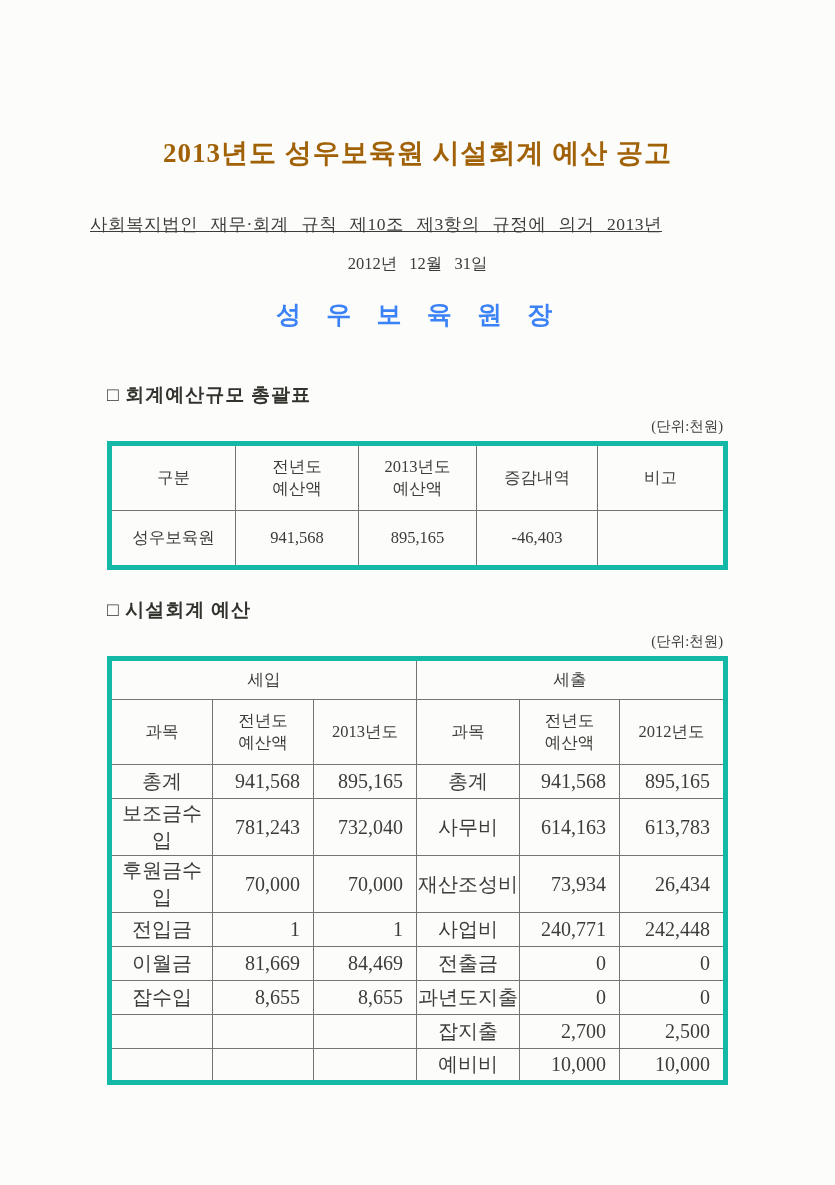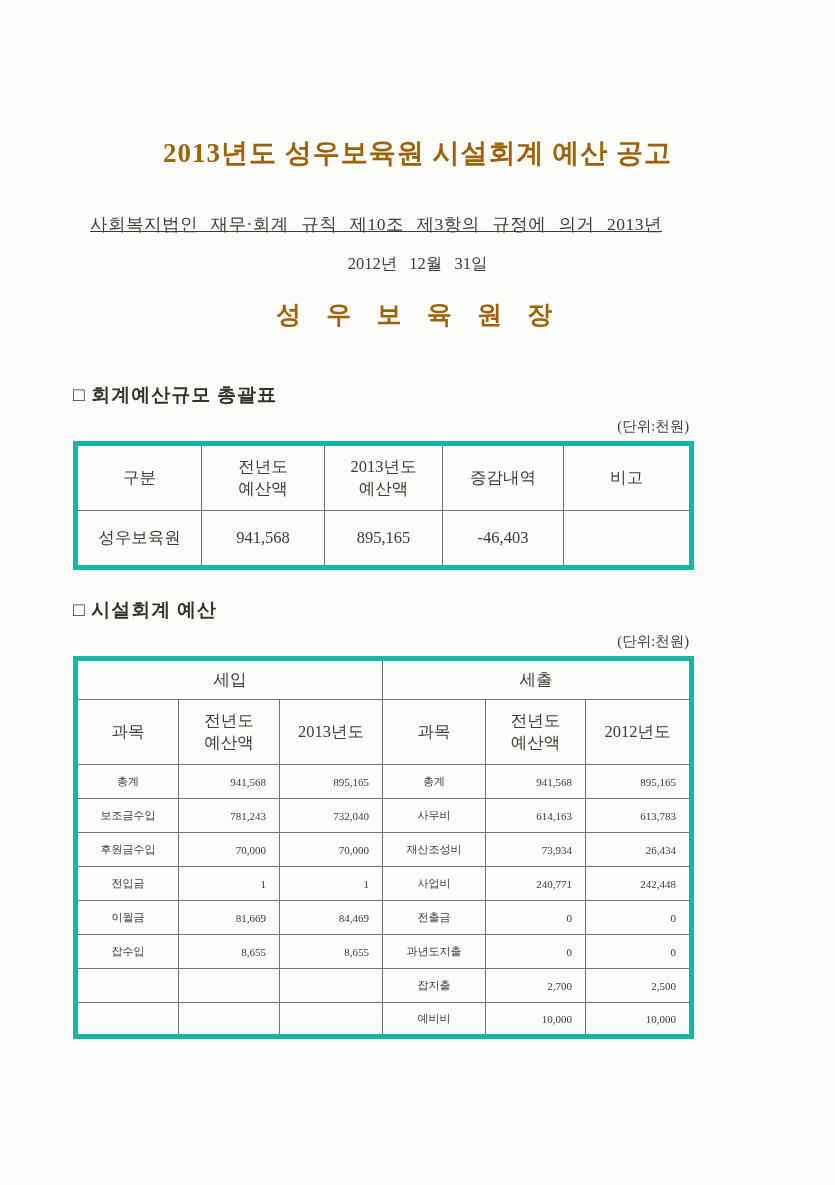"성 우 보 육 원" .signer { color: #a16207 -> #3b82f6 }
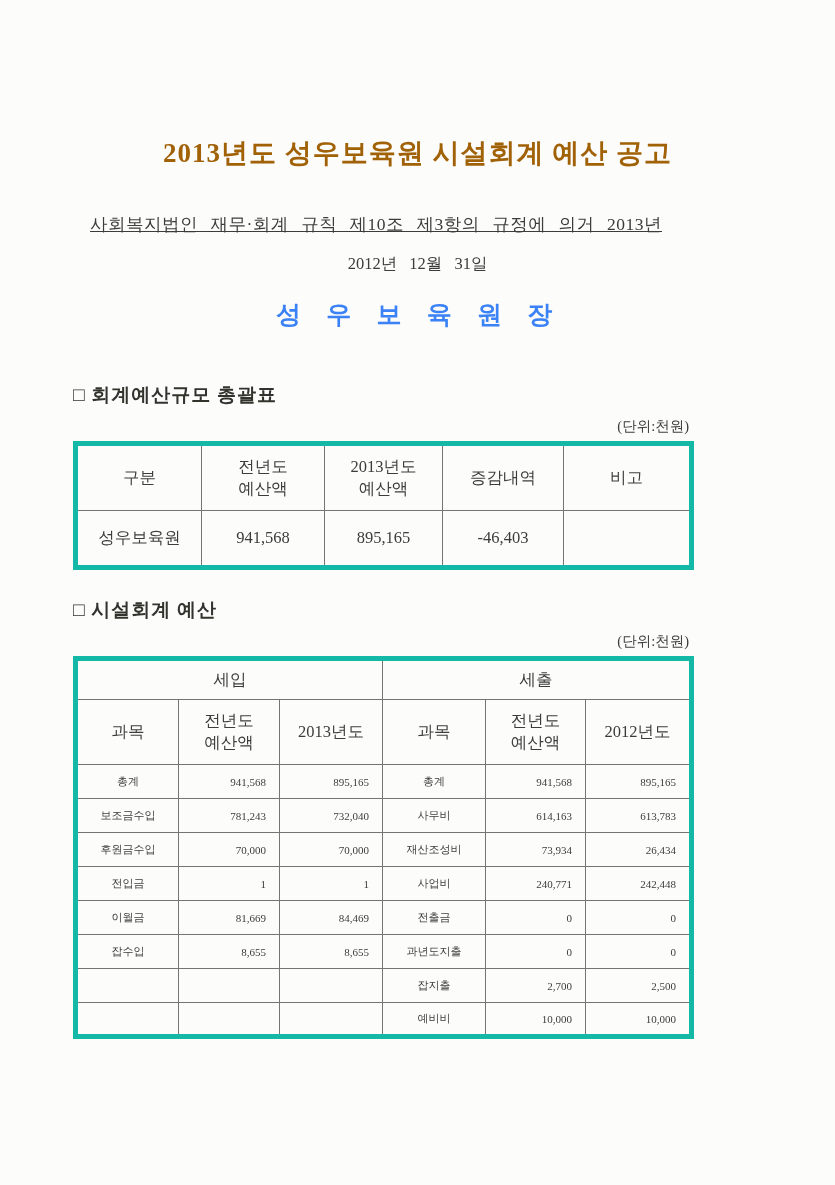"□ 회계예산규모 총괄표" .section { margin-left: 73px -> 107px }
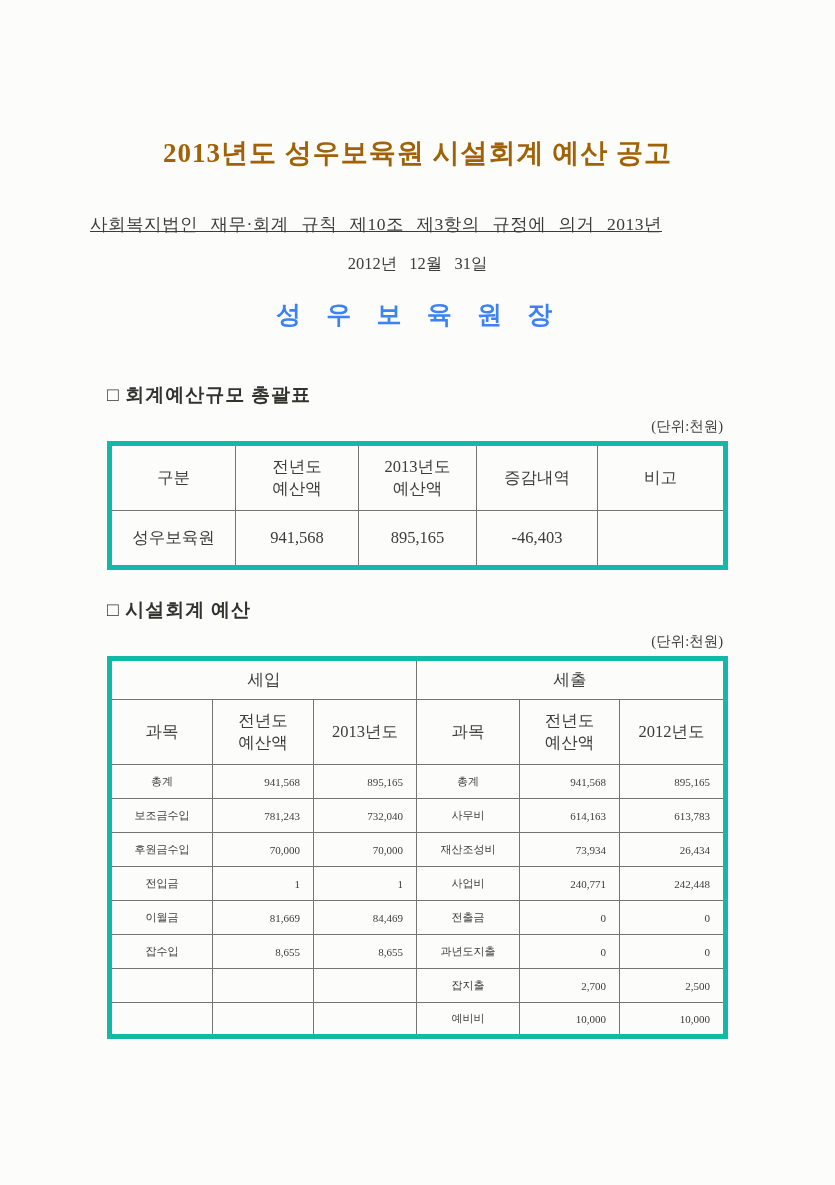"총계" .t2 td { font-size: 11px -> 20px }
